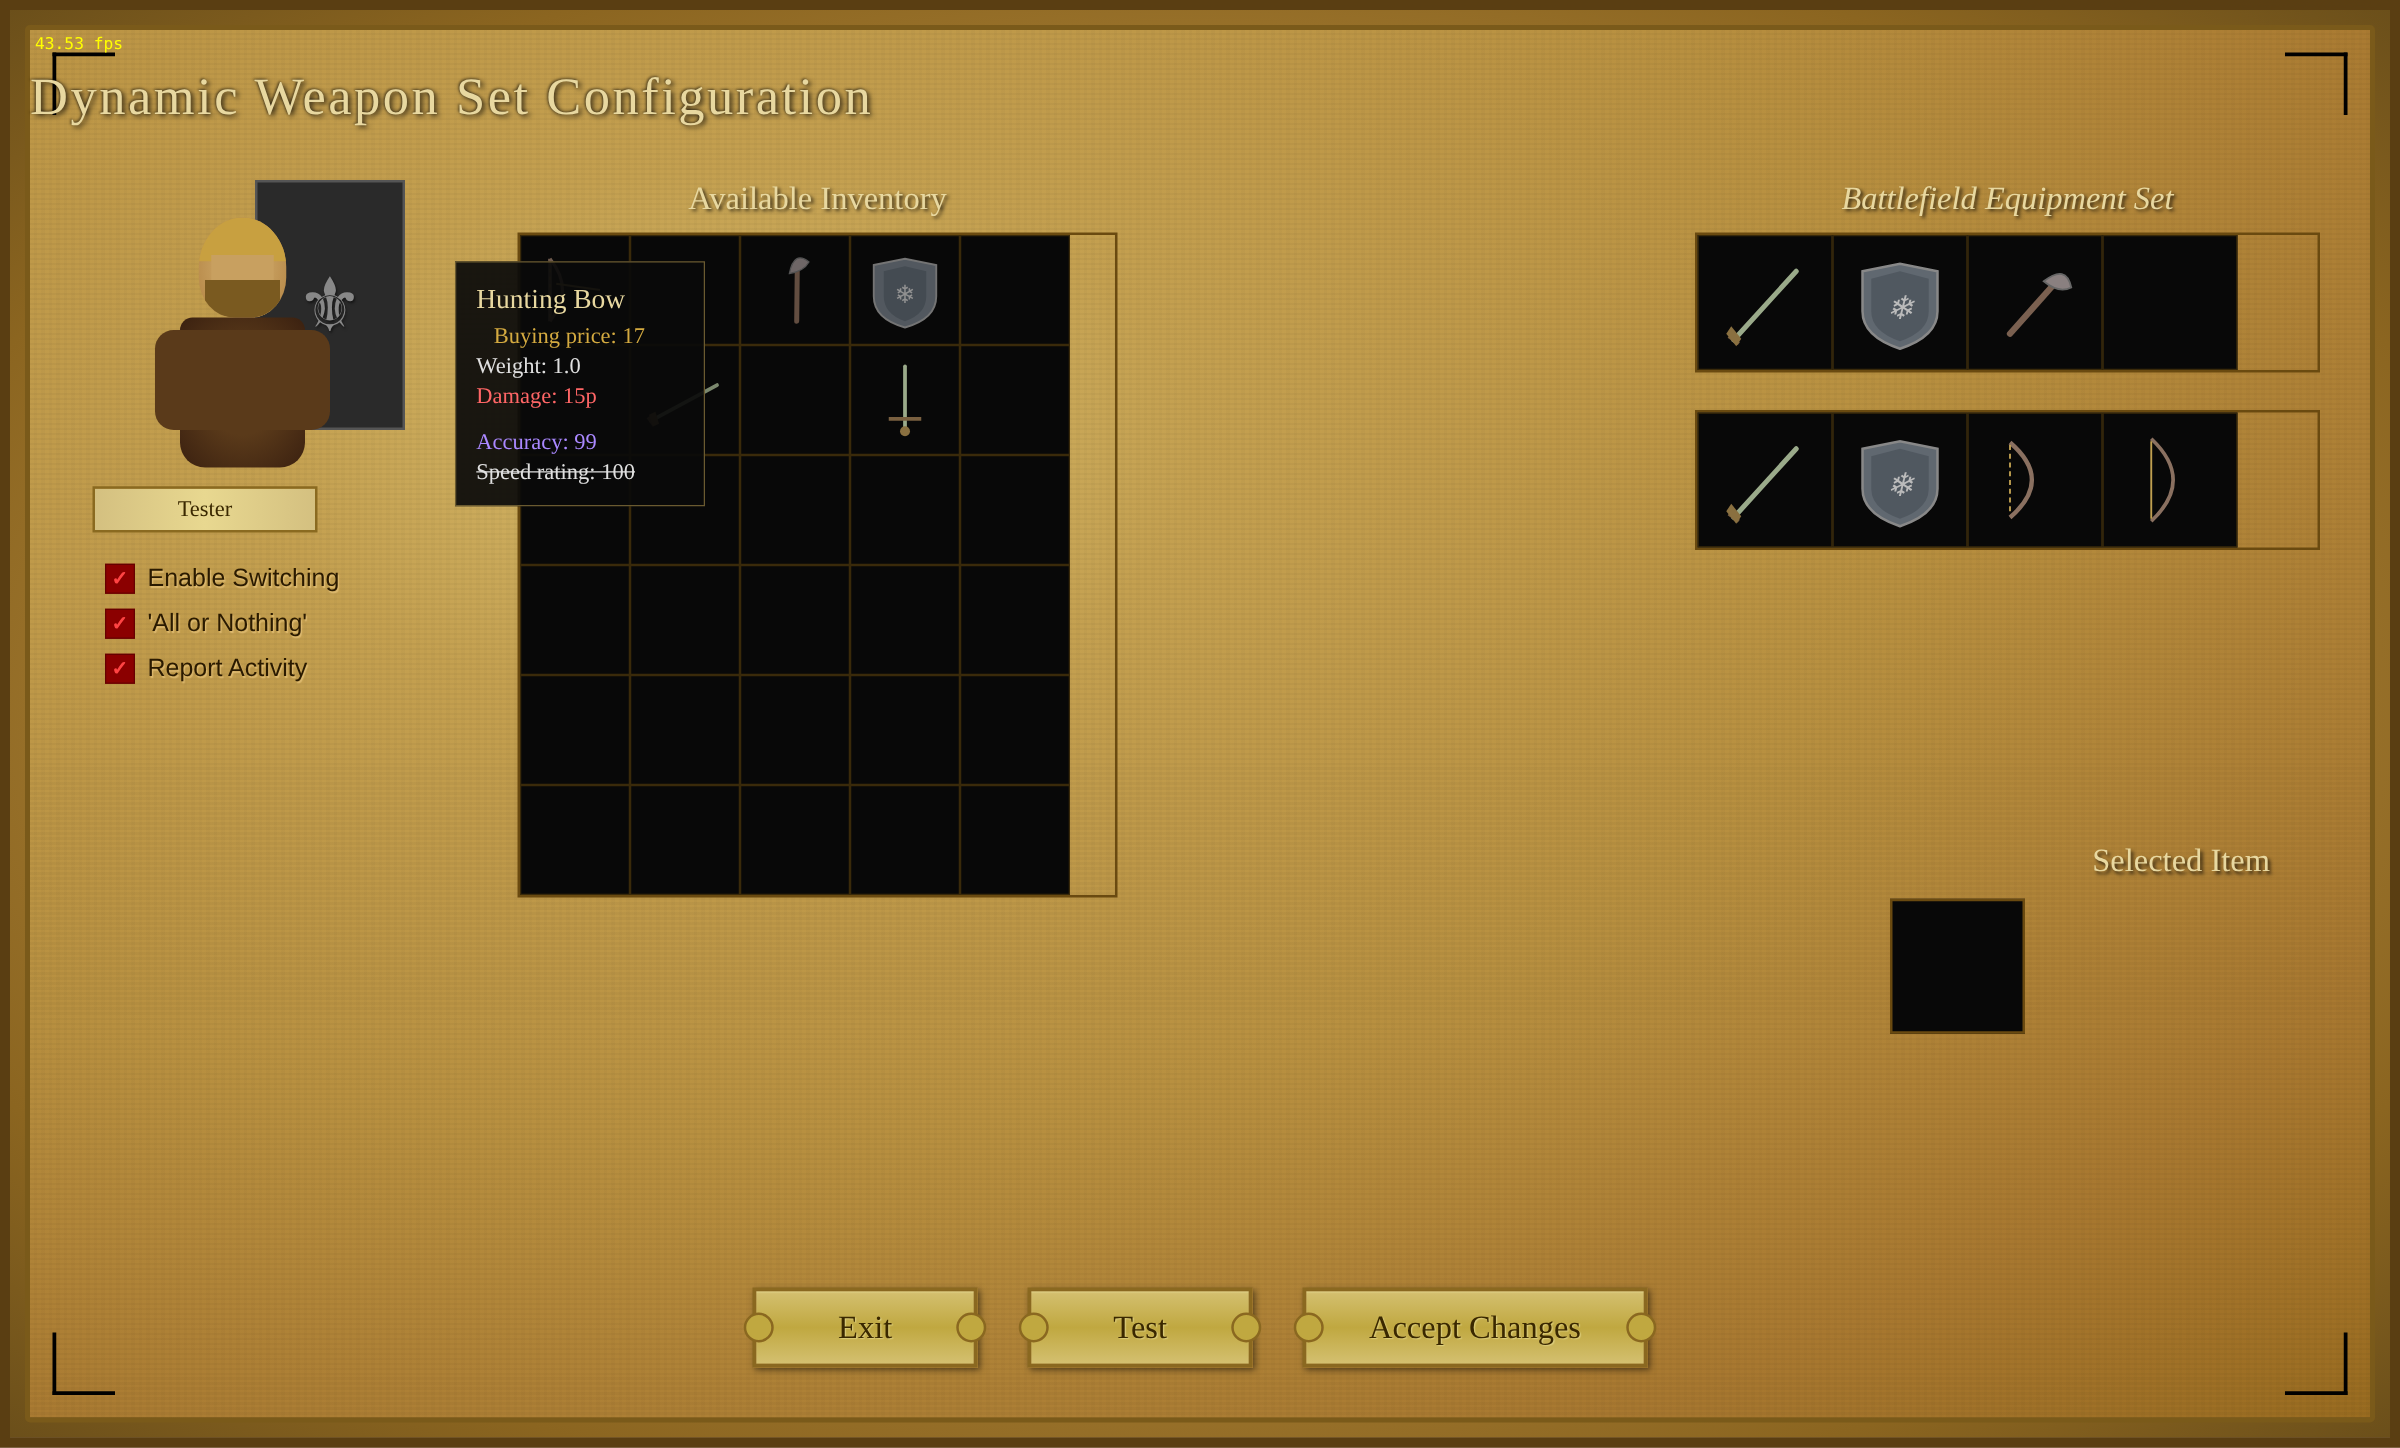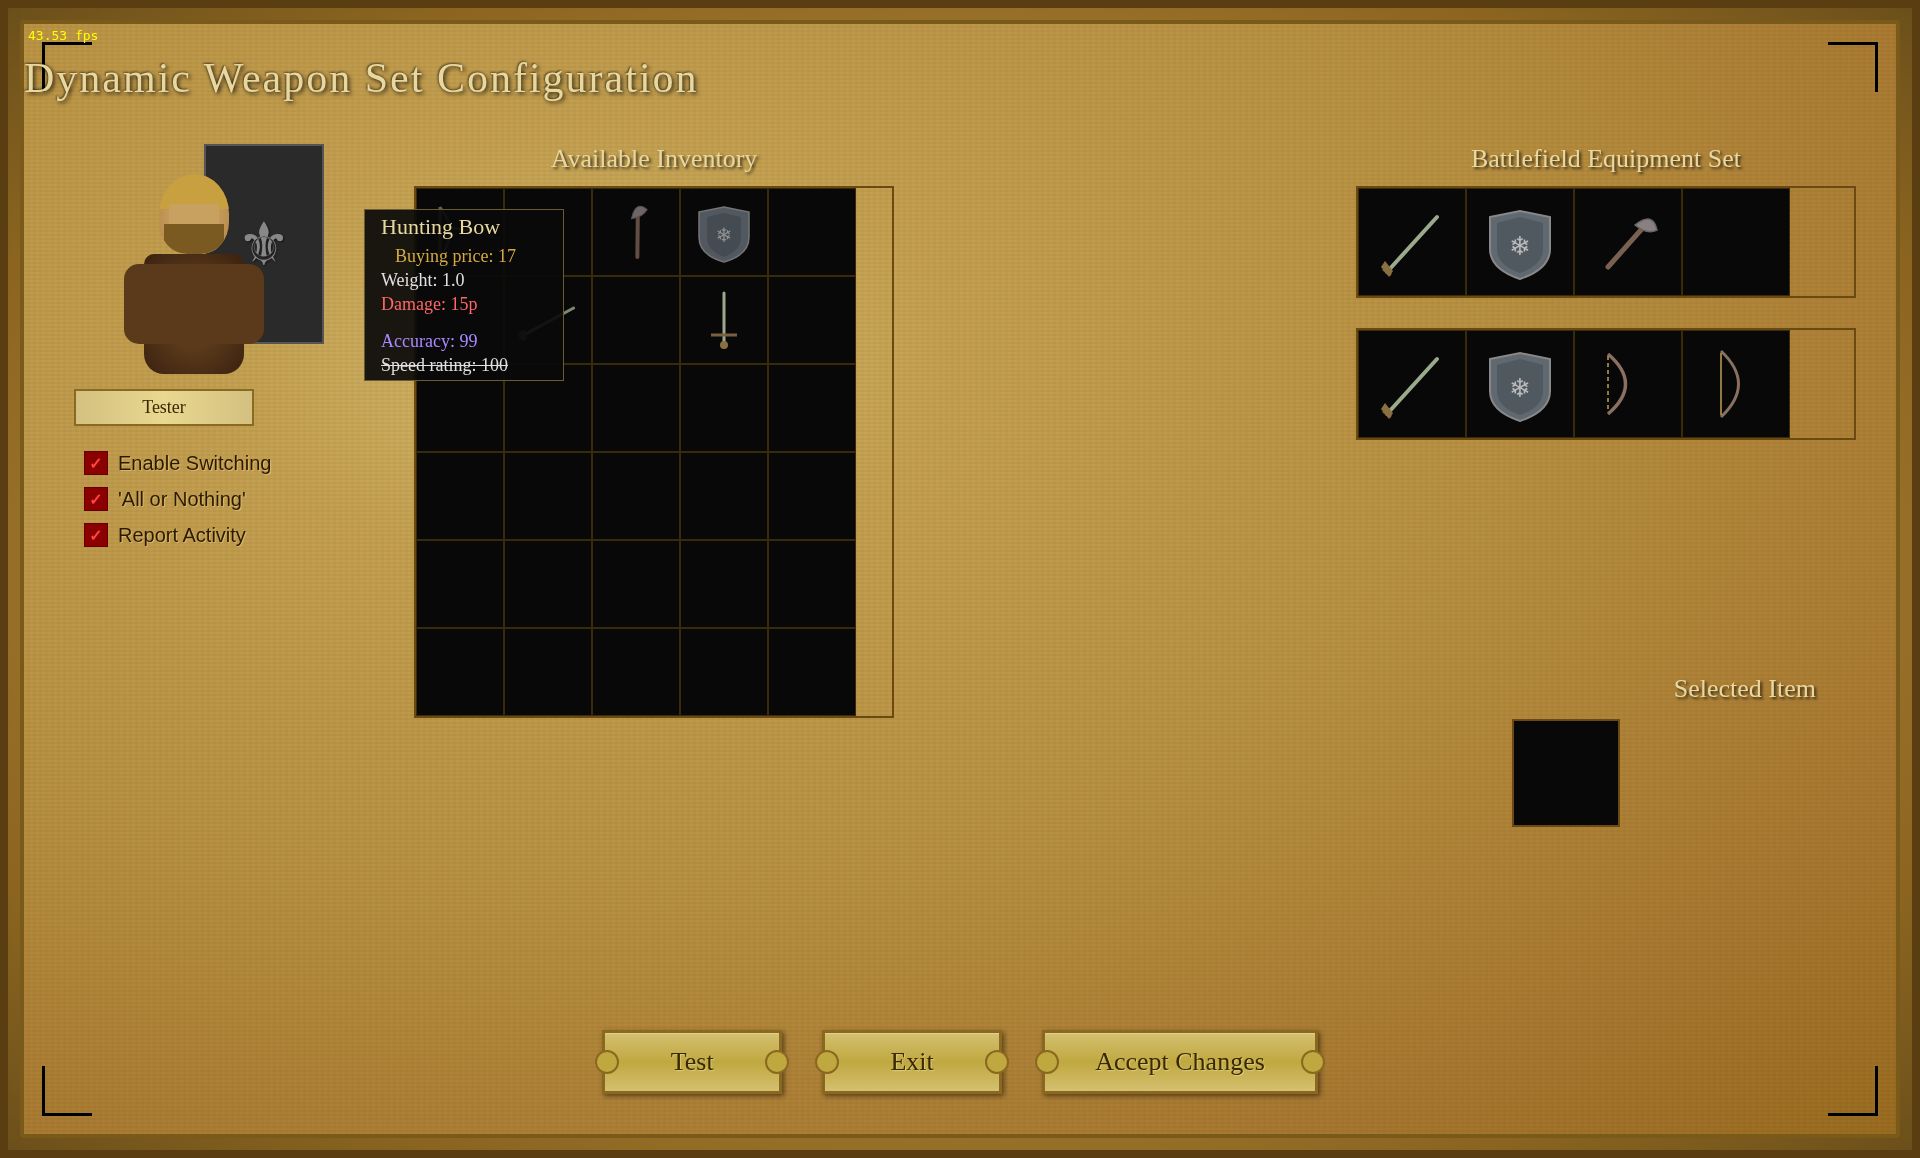"Battlefield Equipment Set" .equipment-set { font-style: none -> italic }
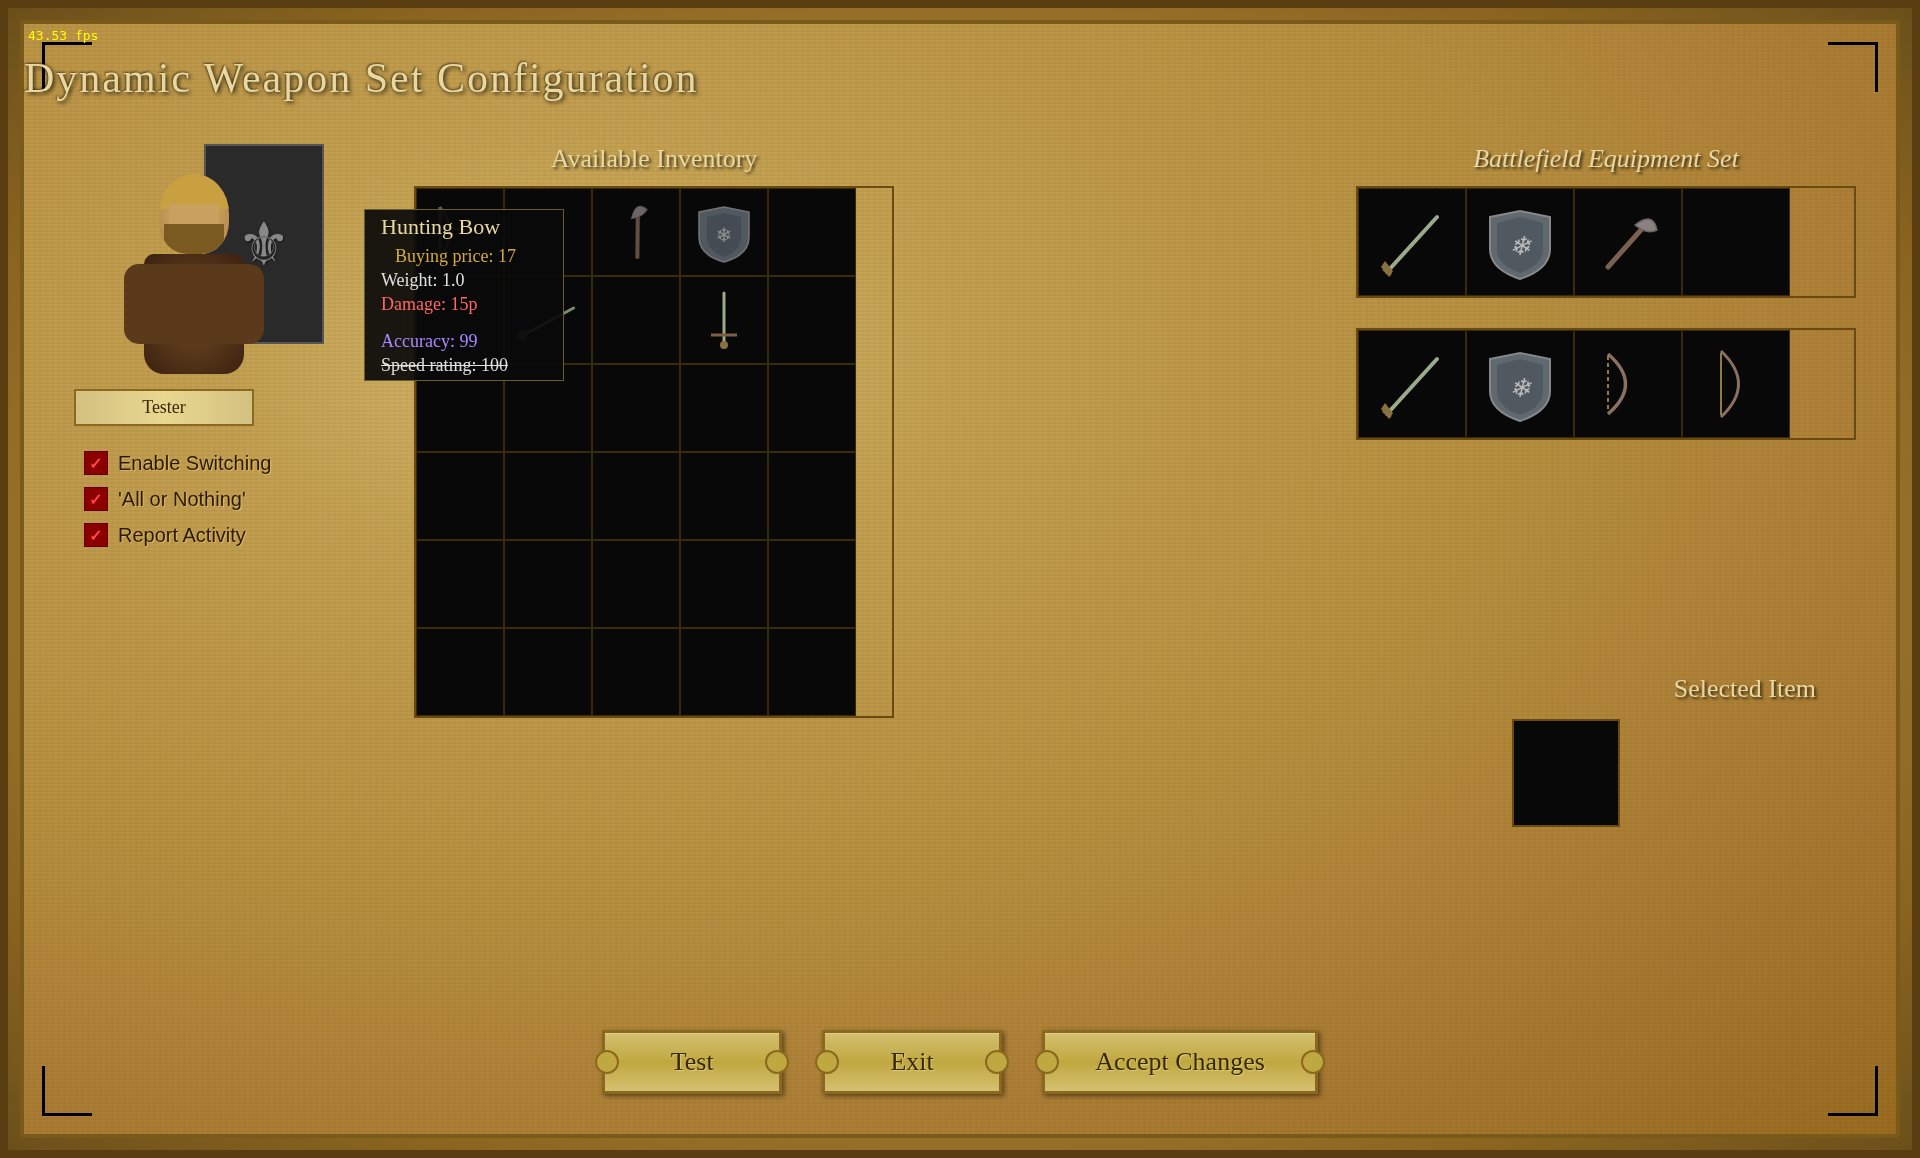"Hunting Bow" #tooltip { padding: 4px 16px -> 16px 16px }
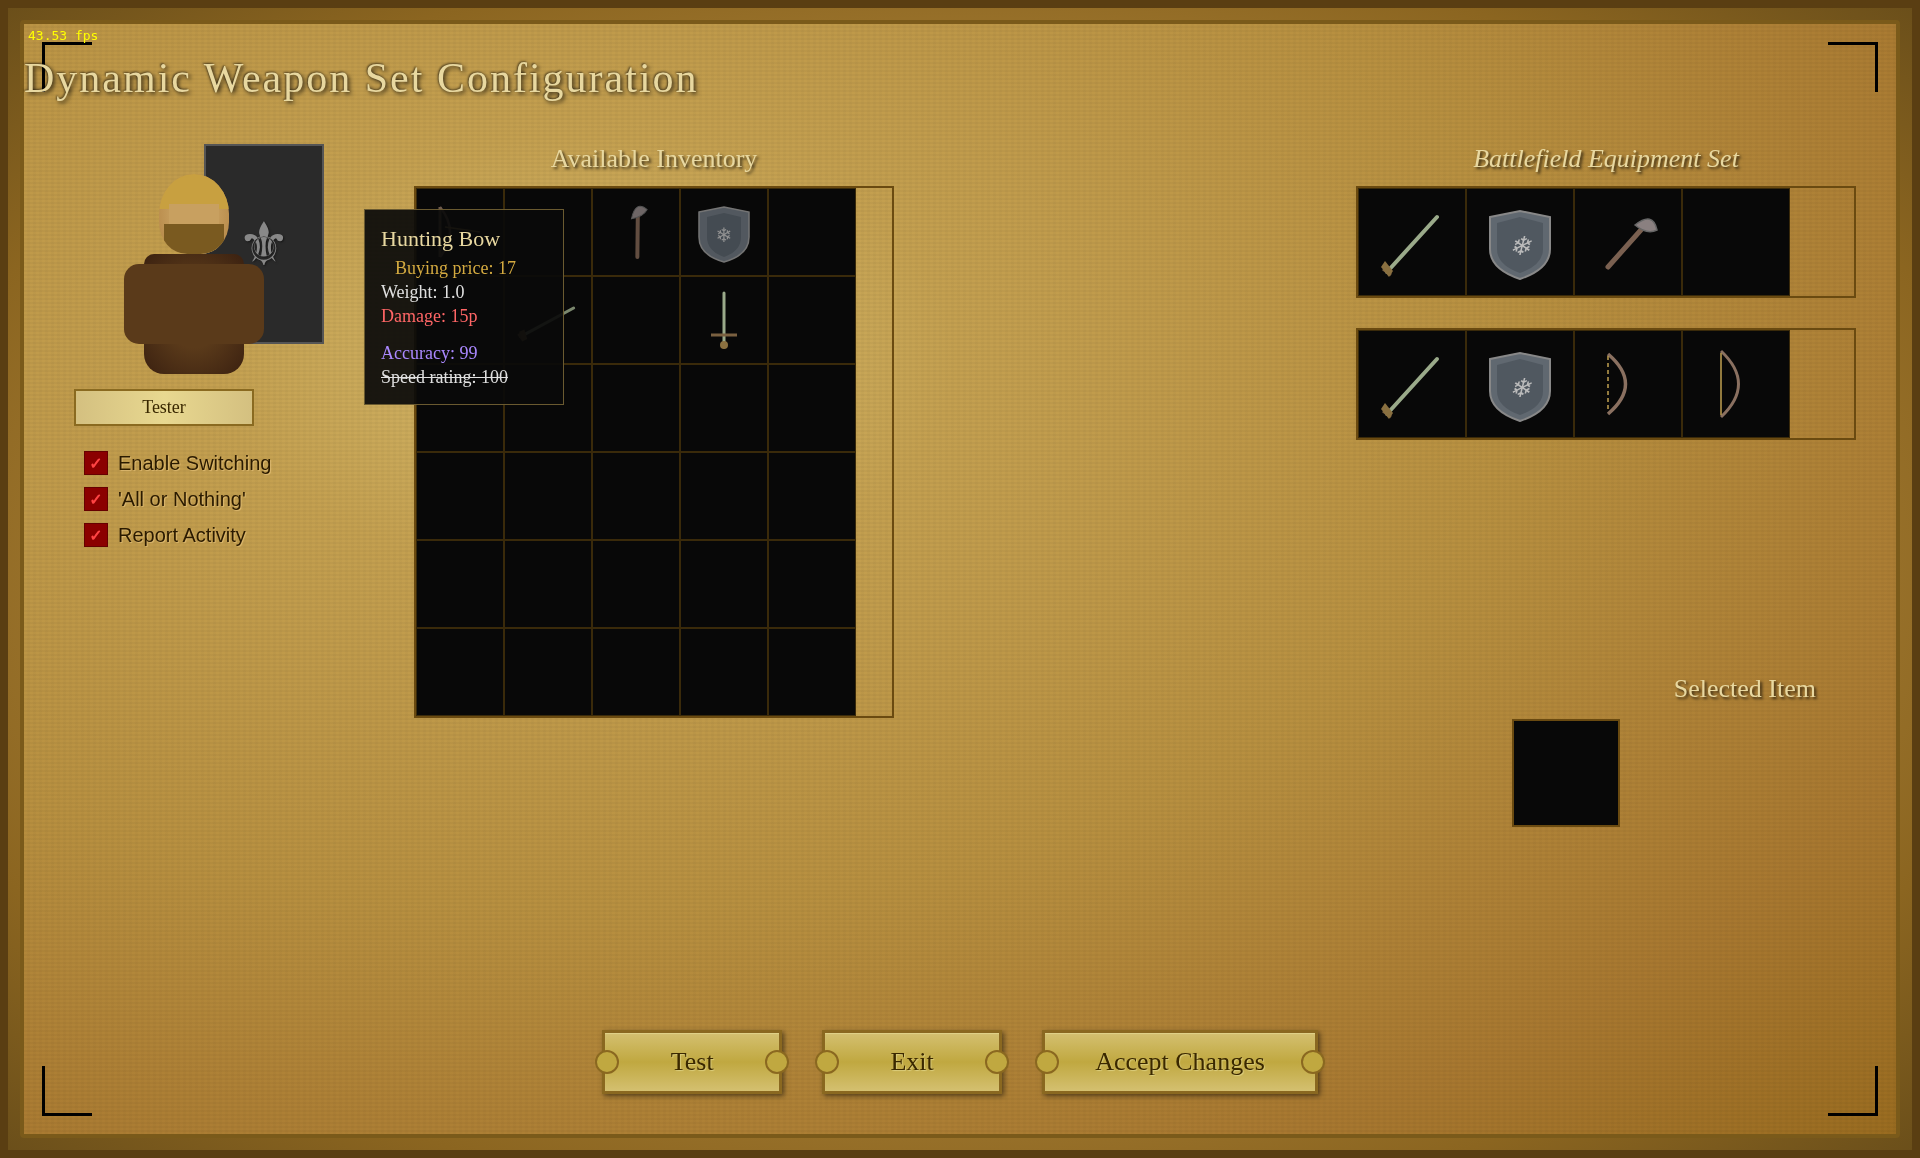"Test" button.game-button { order: before "Exit" -> after "Exit" }
